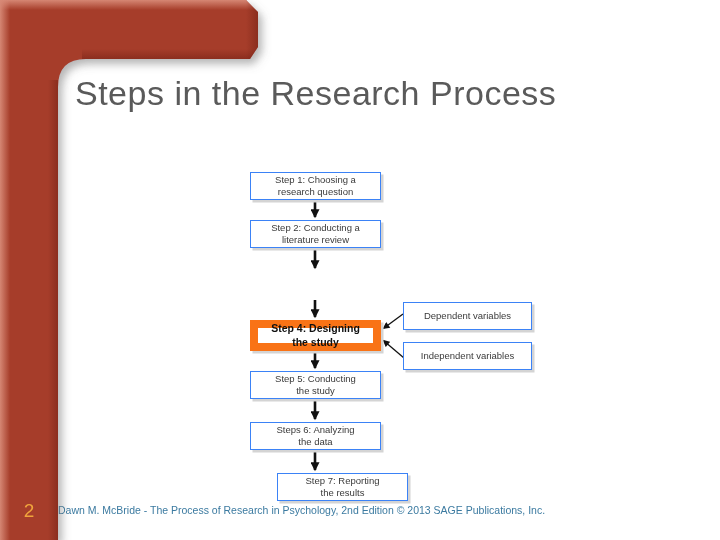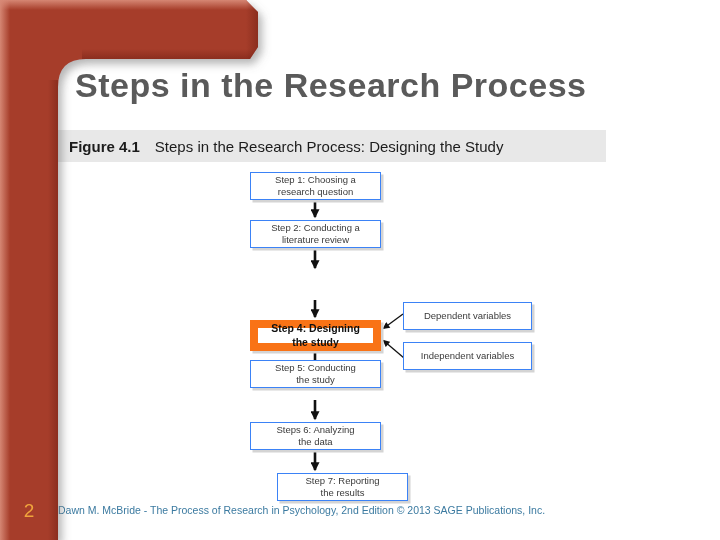"Steps in the Research Process" .slide-title { font-weight: bold -> normal; top: 66px -> 74px }
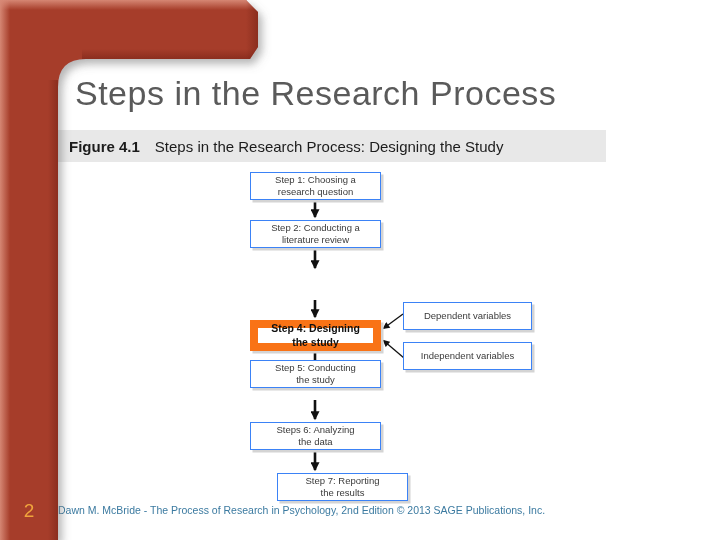"Figure 4.1" div.figure-header { html: <div> <span>Figure 4.1</span> <span>Steps in the Research Process: Designing the Study</span> </div> -> none }
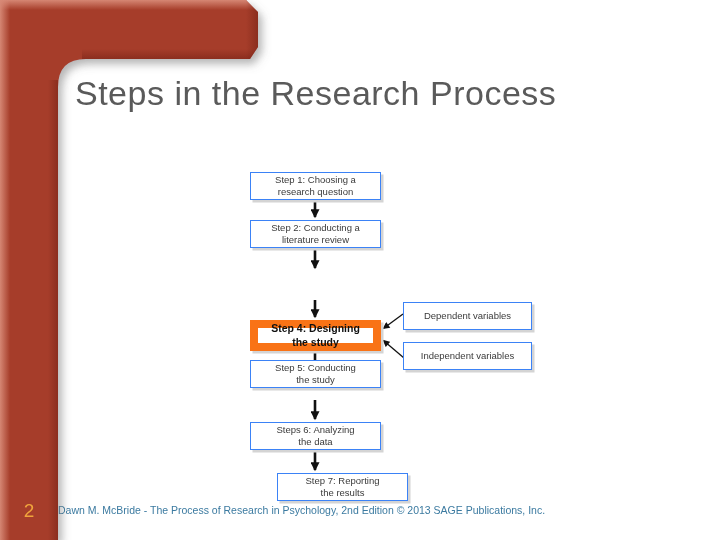"Step 5: Conducting" #box-step5 { top: 230px -> 241px }
